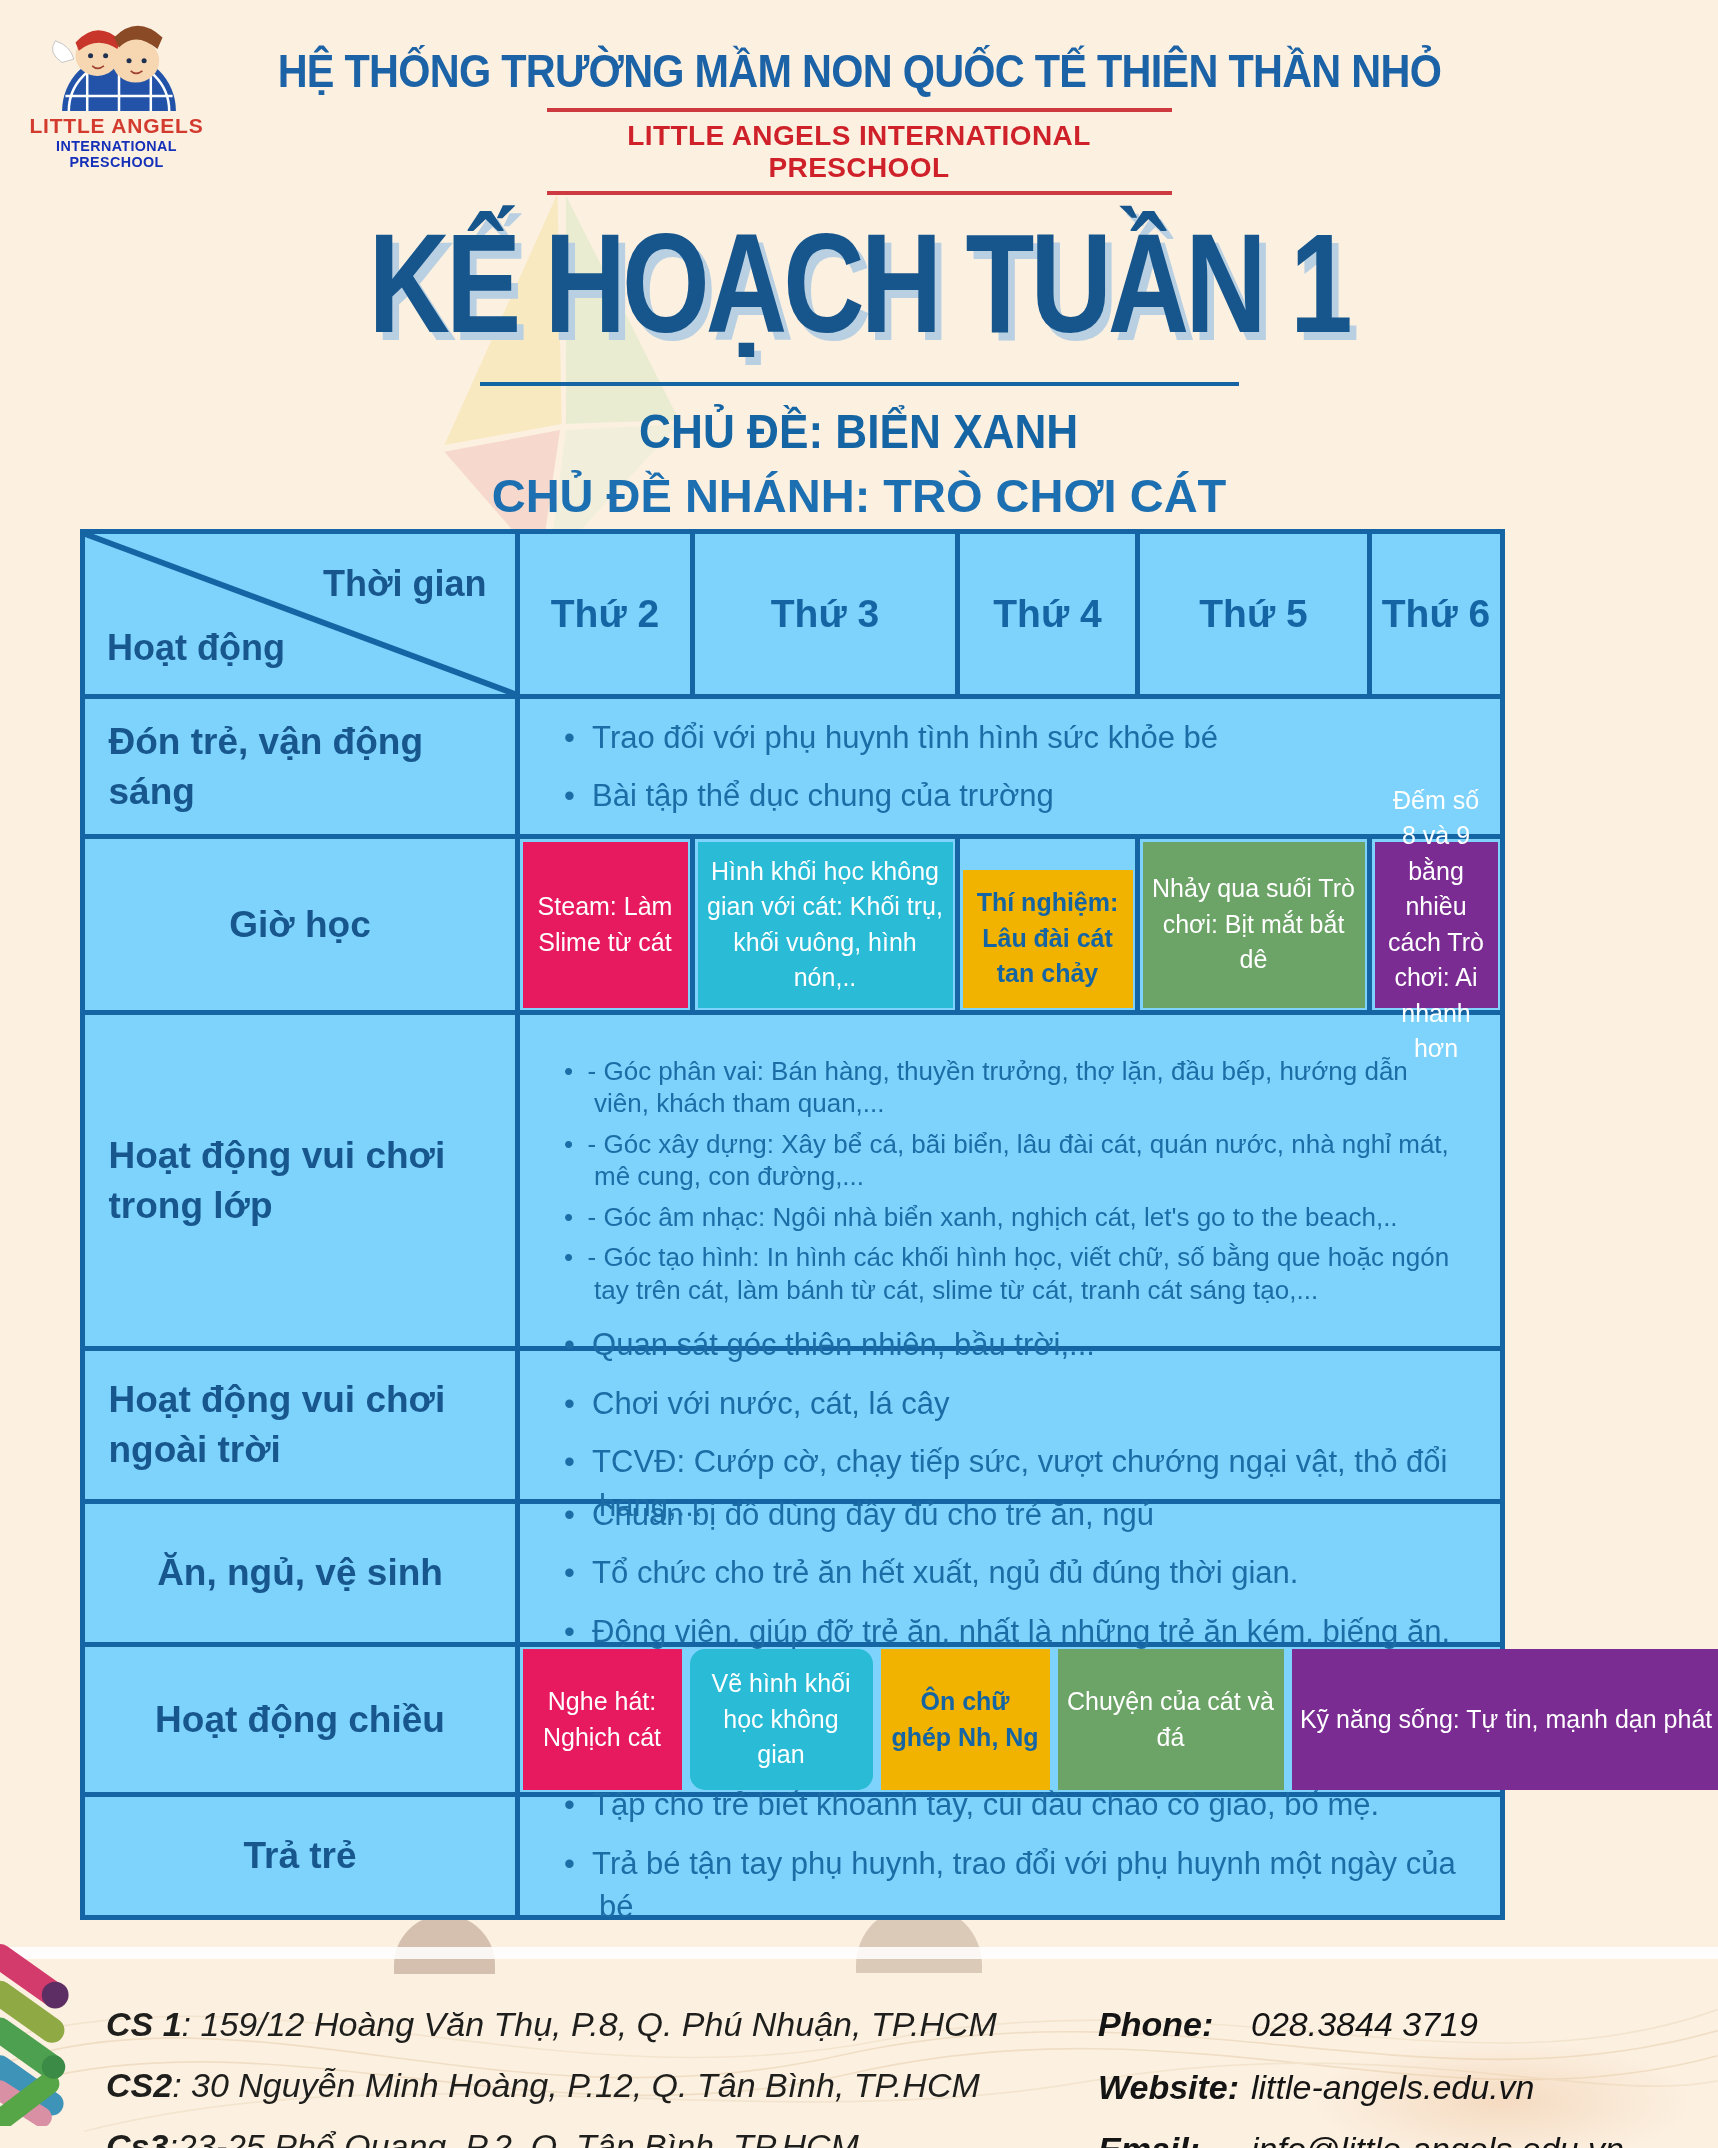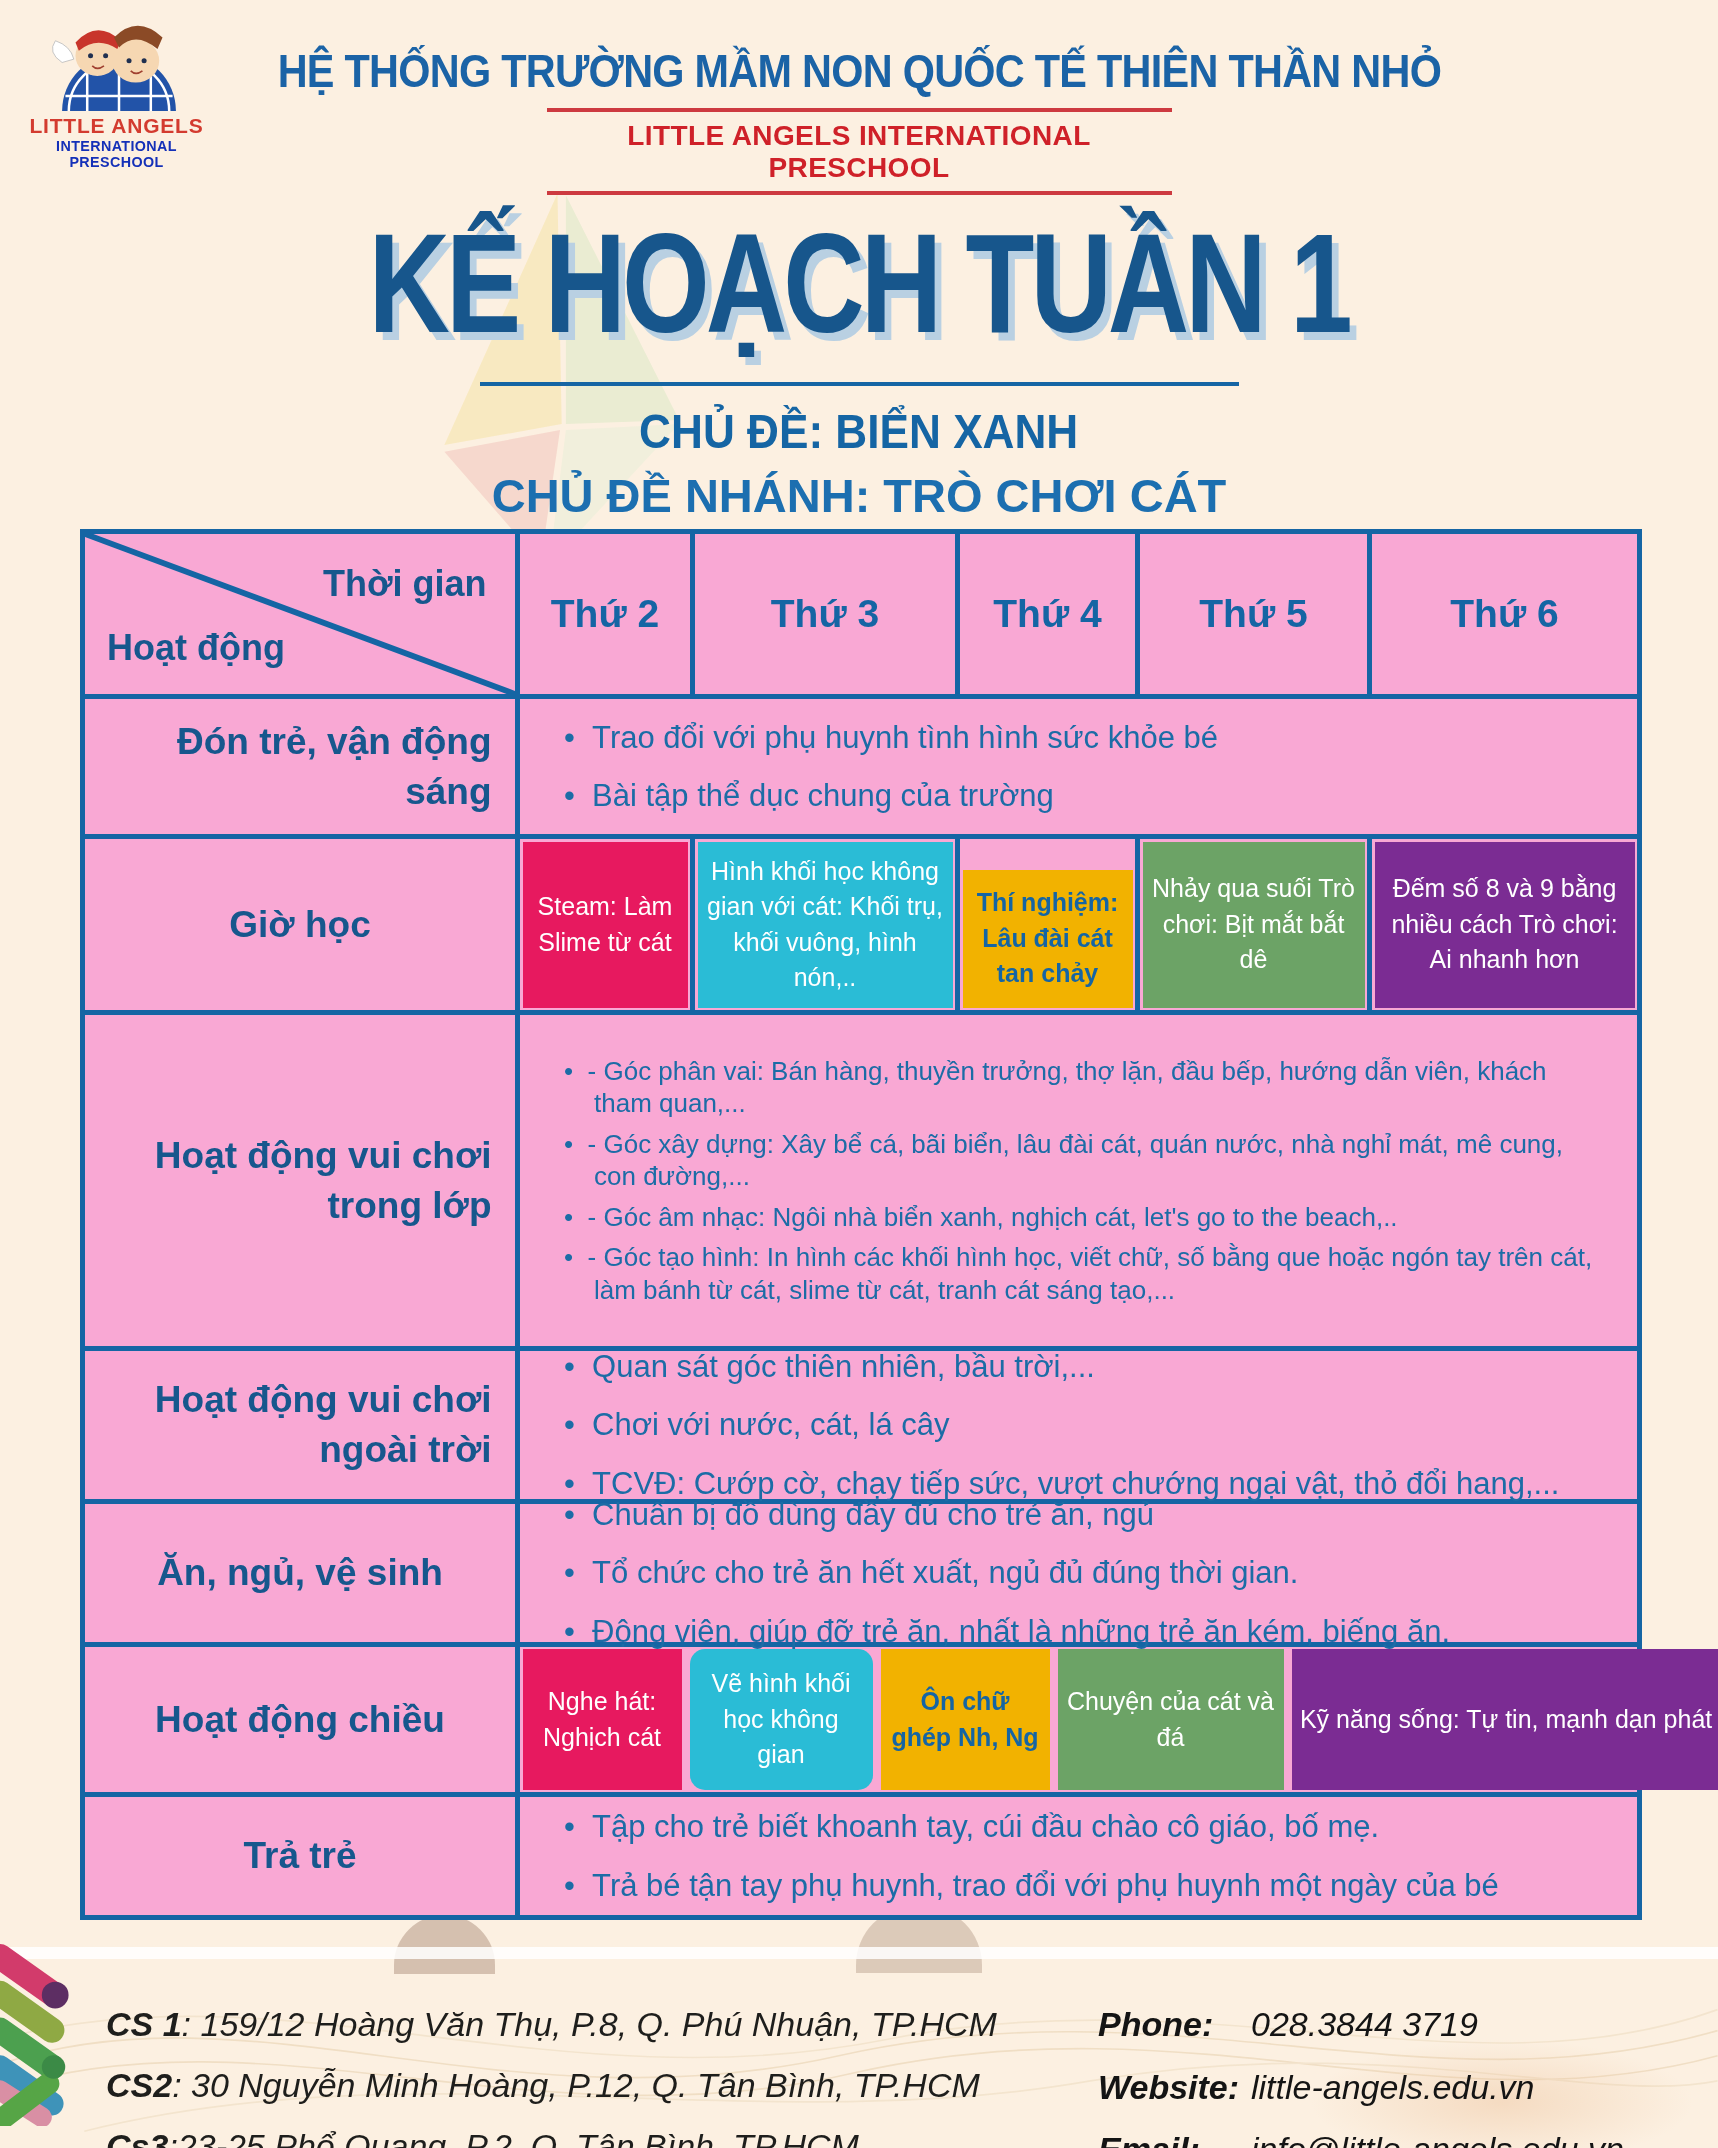"Thời gian" .plan-table { background: #f9a8d4 -> #7dd3fc; width: 1562px -> 1425px }
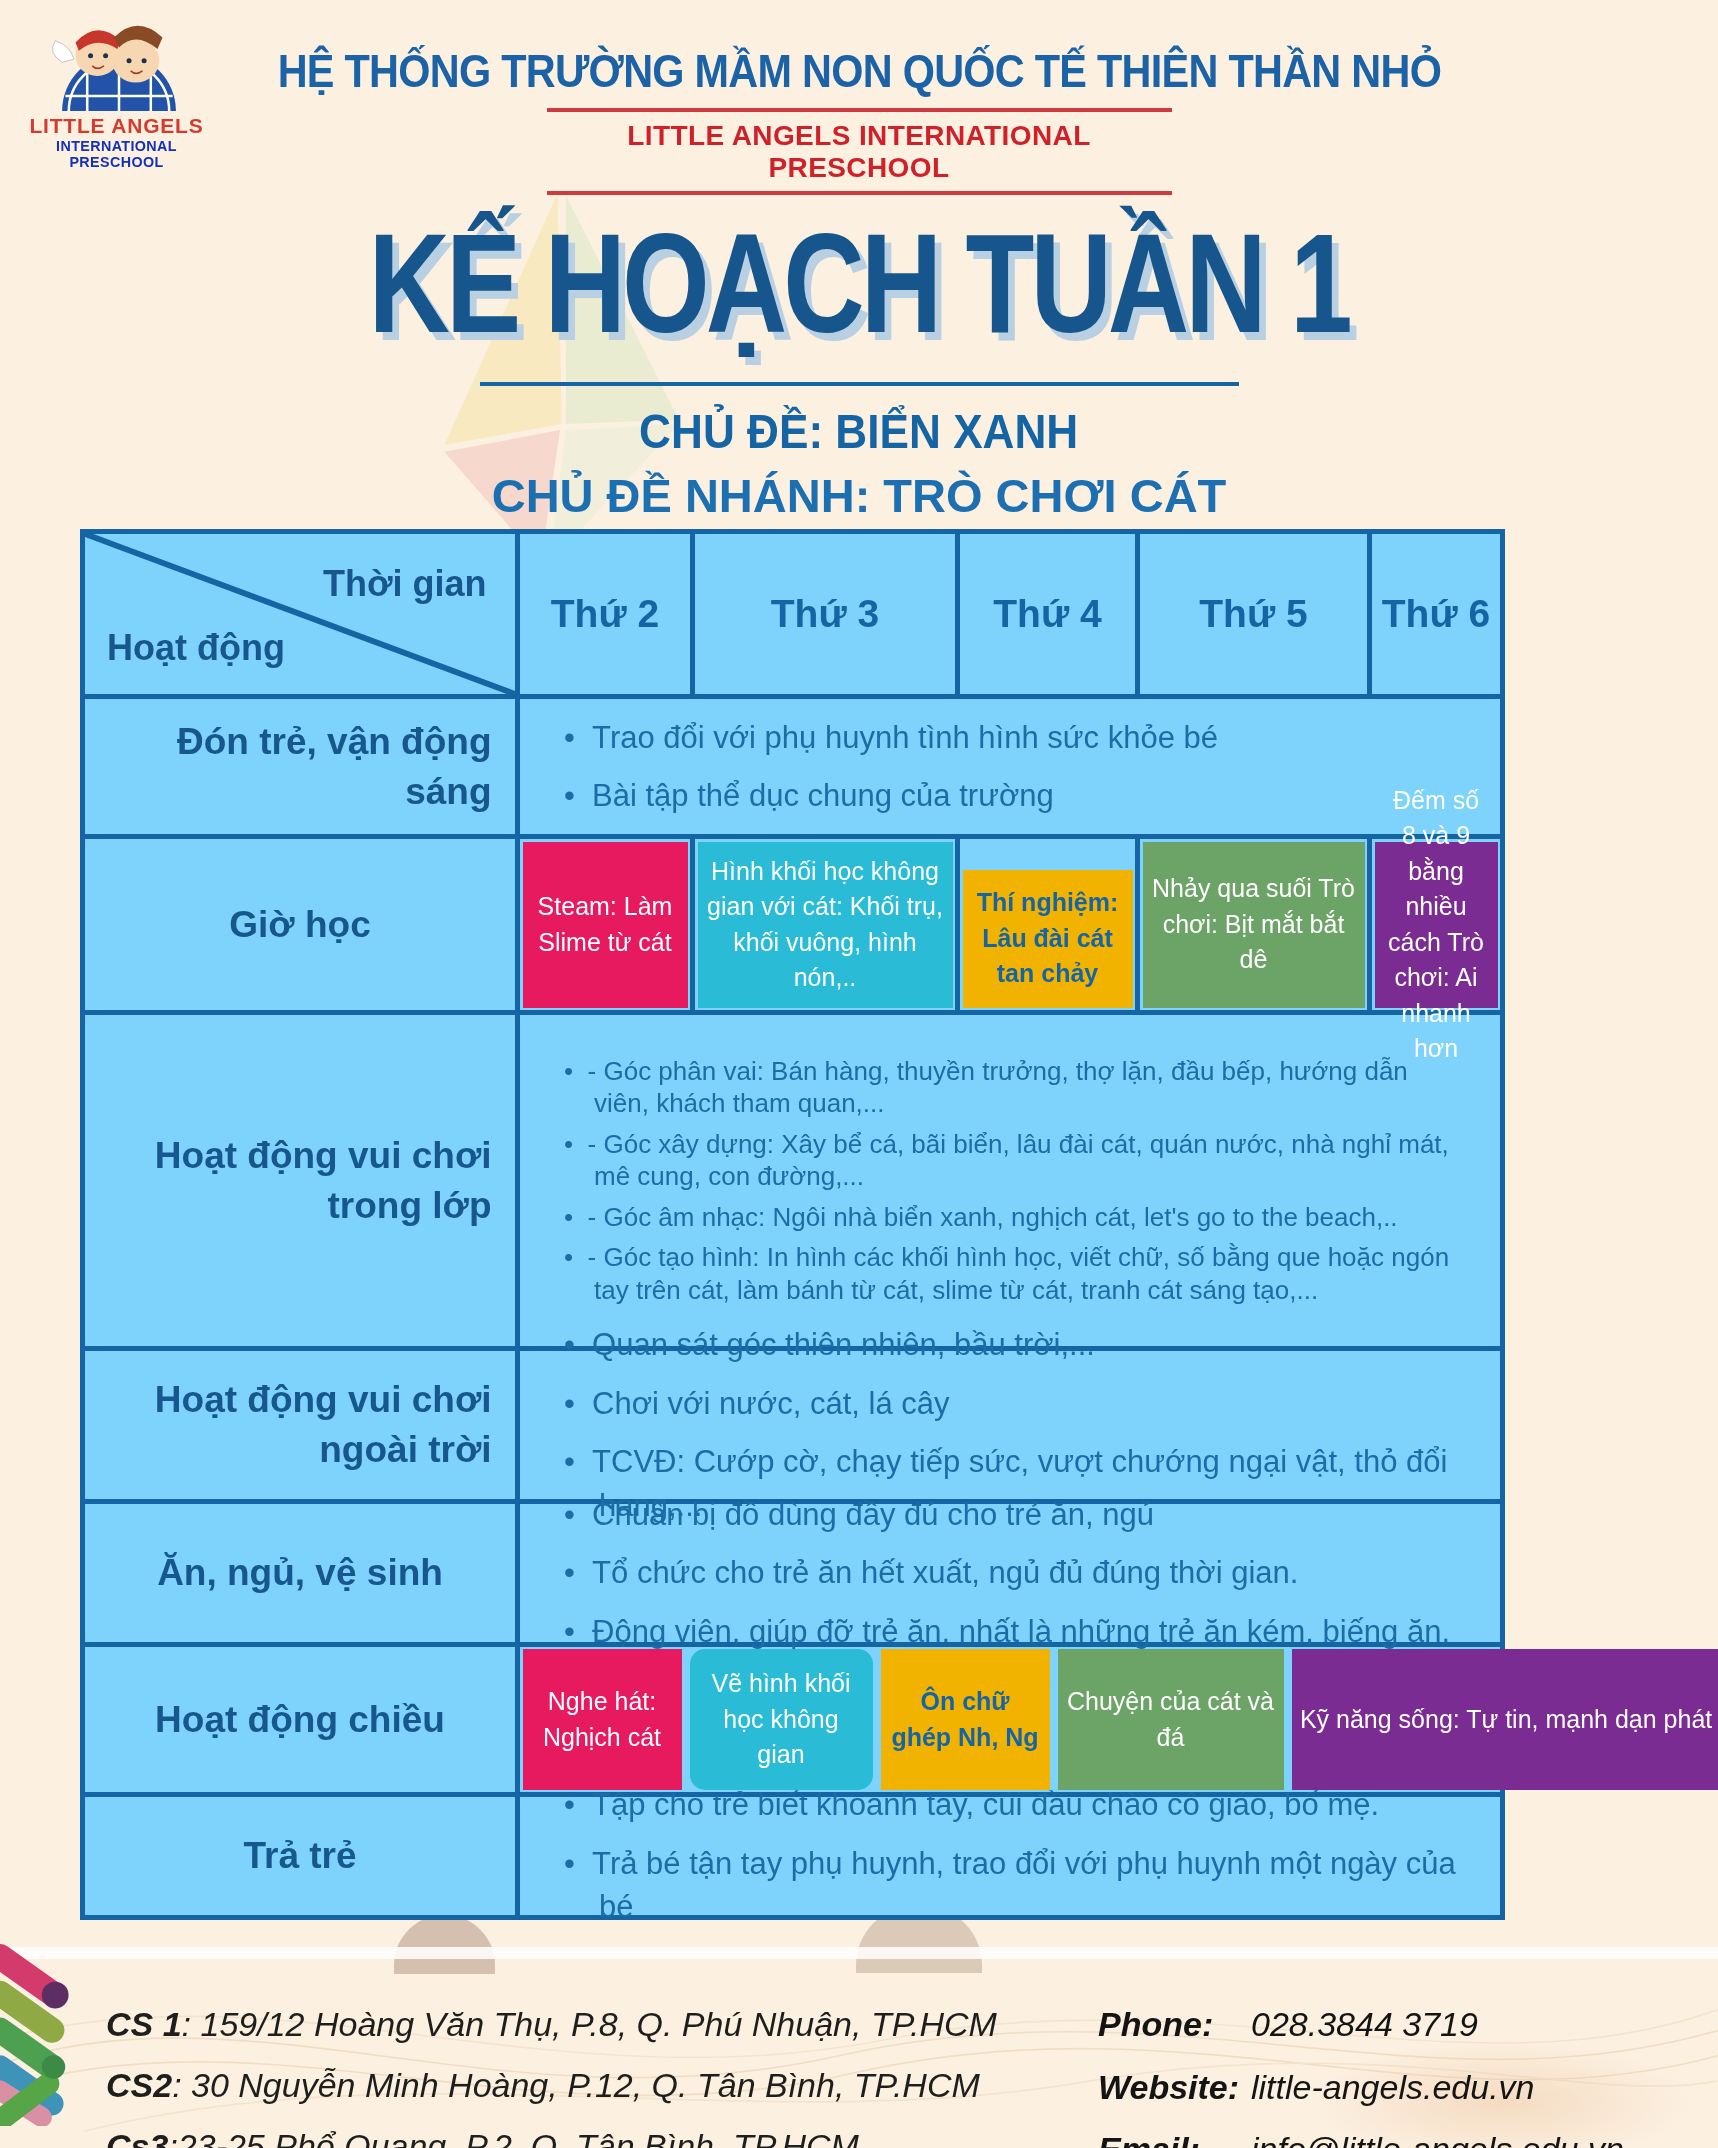"Đón trẻ, vận động sáng" .t-label { text-align: right -> left }
